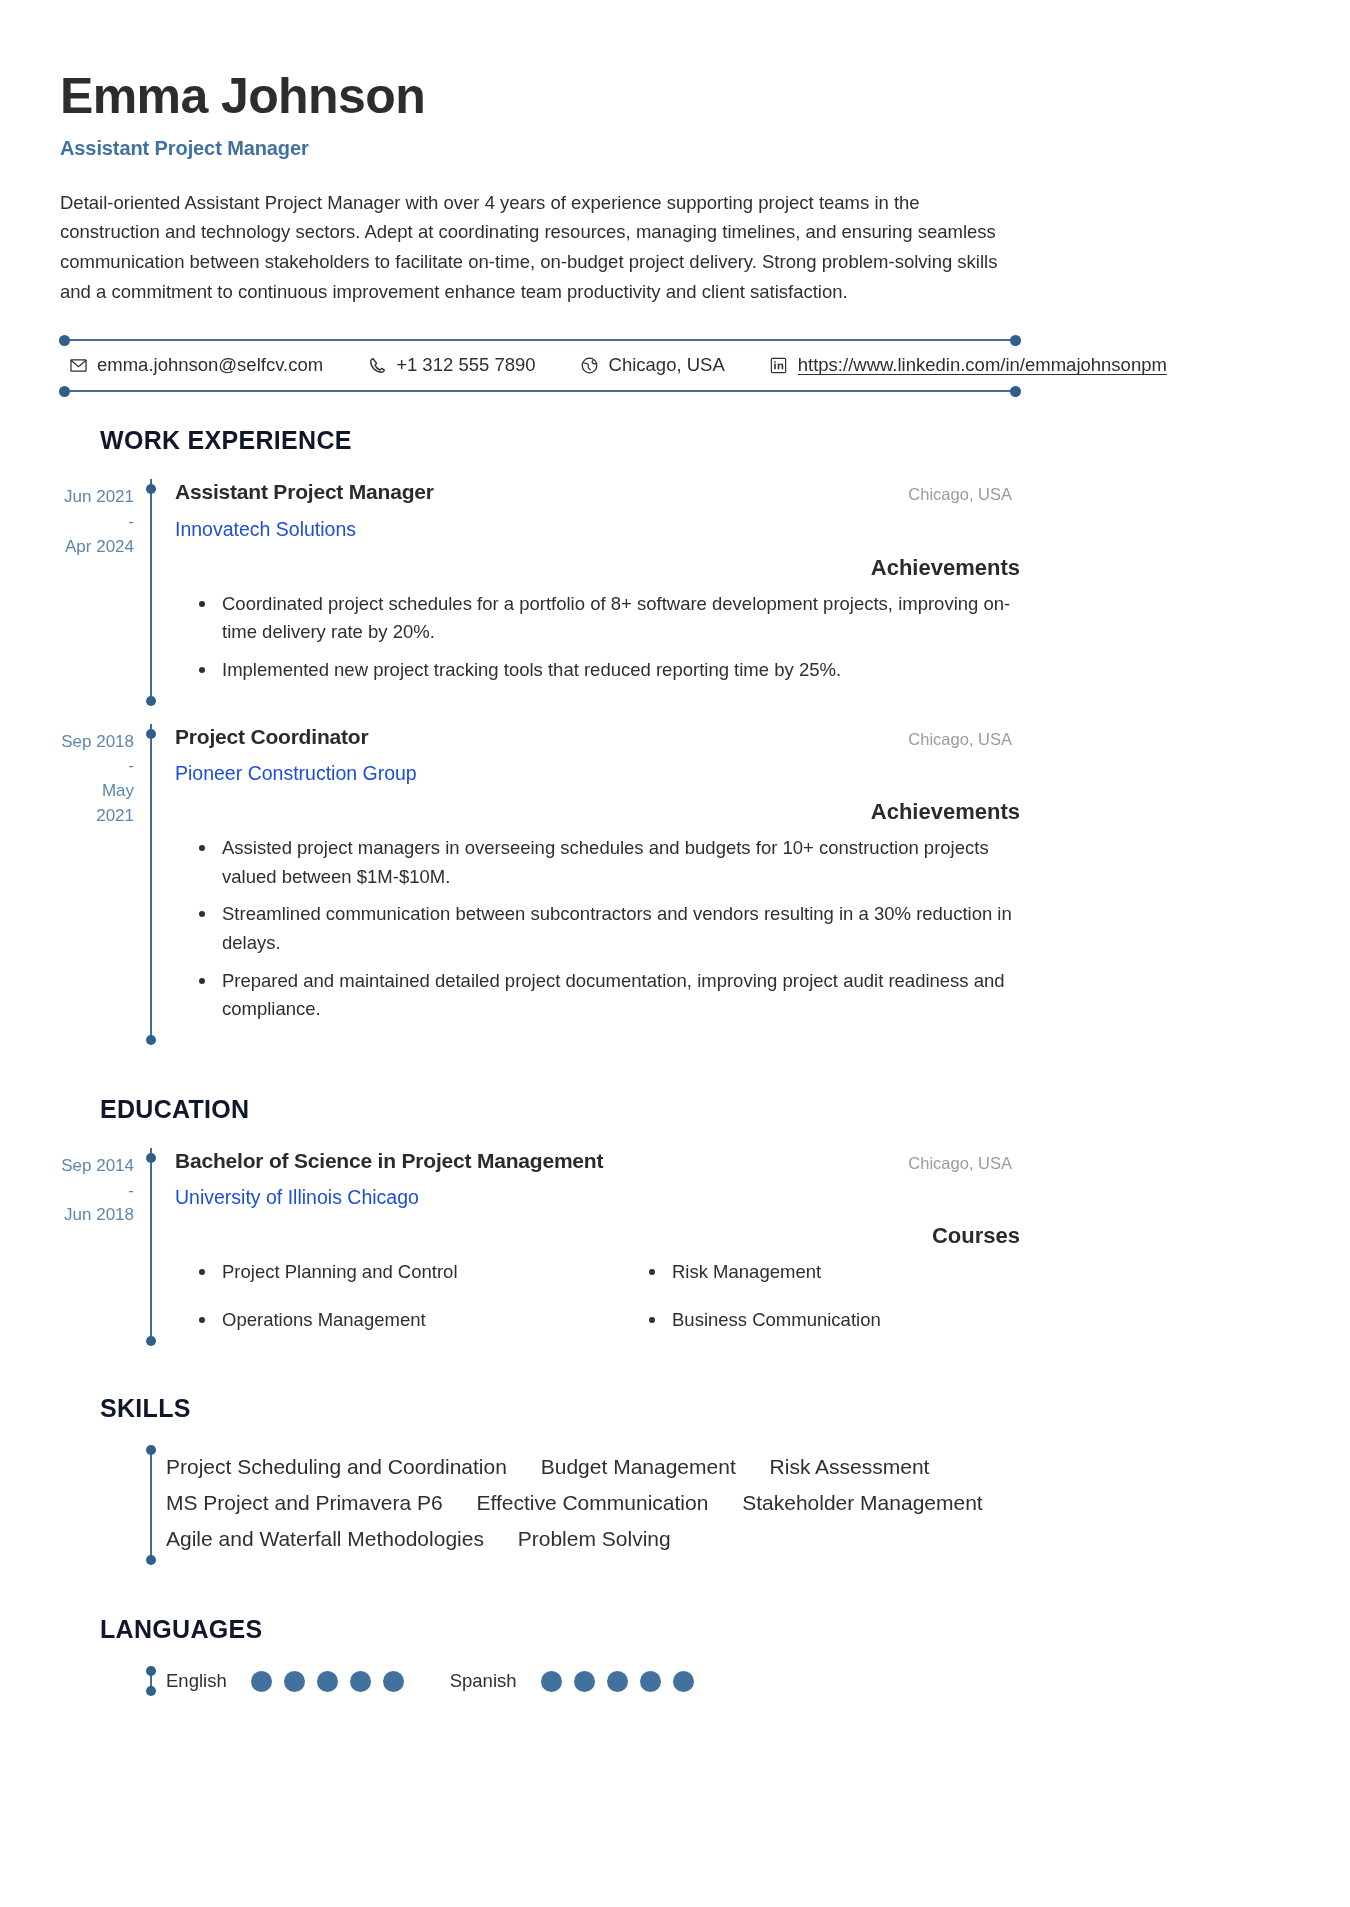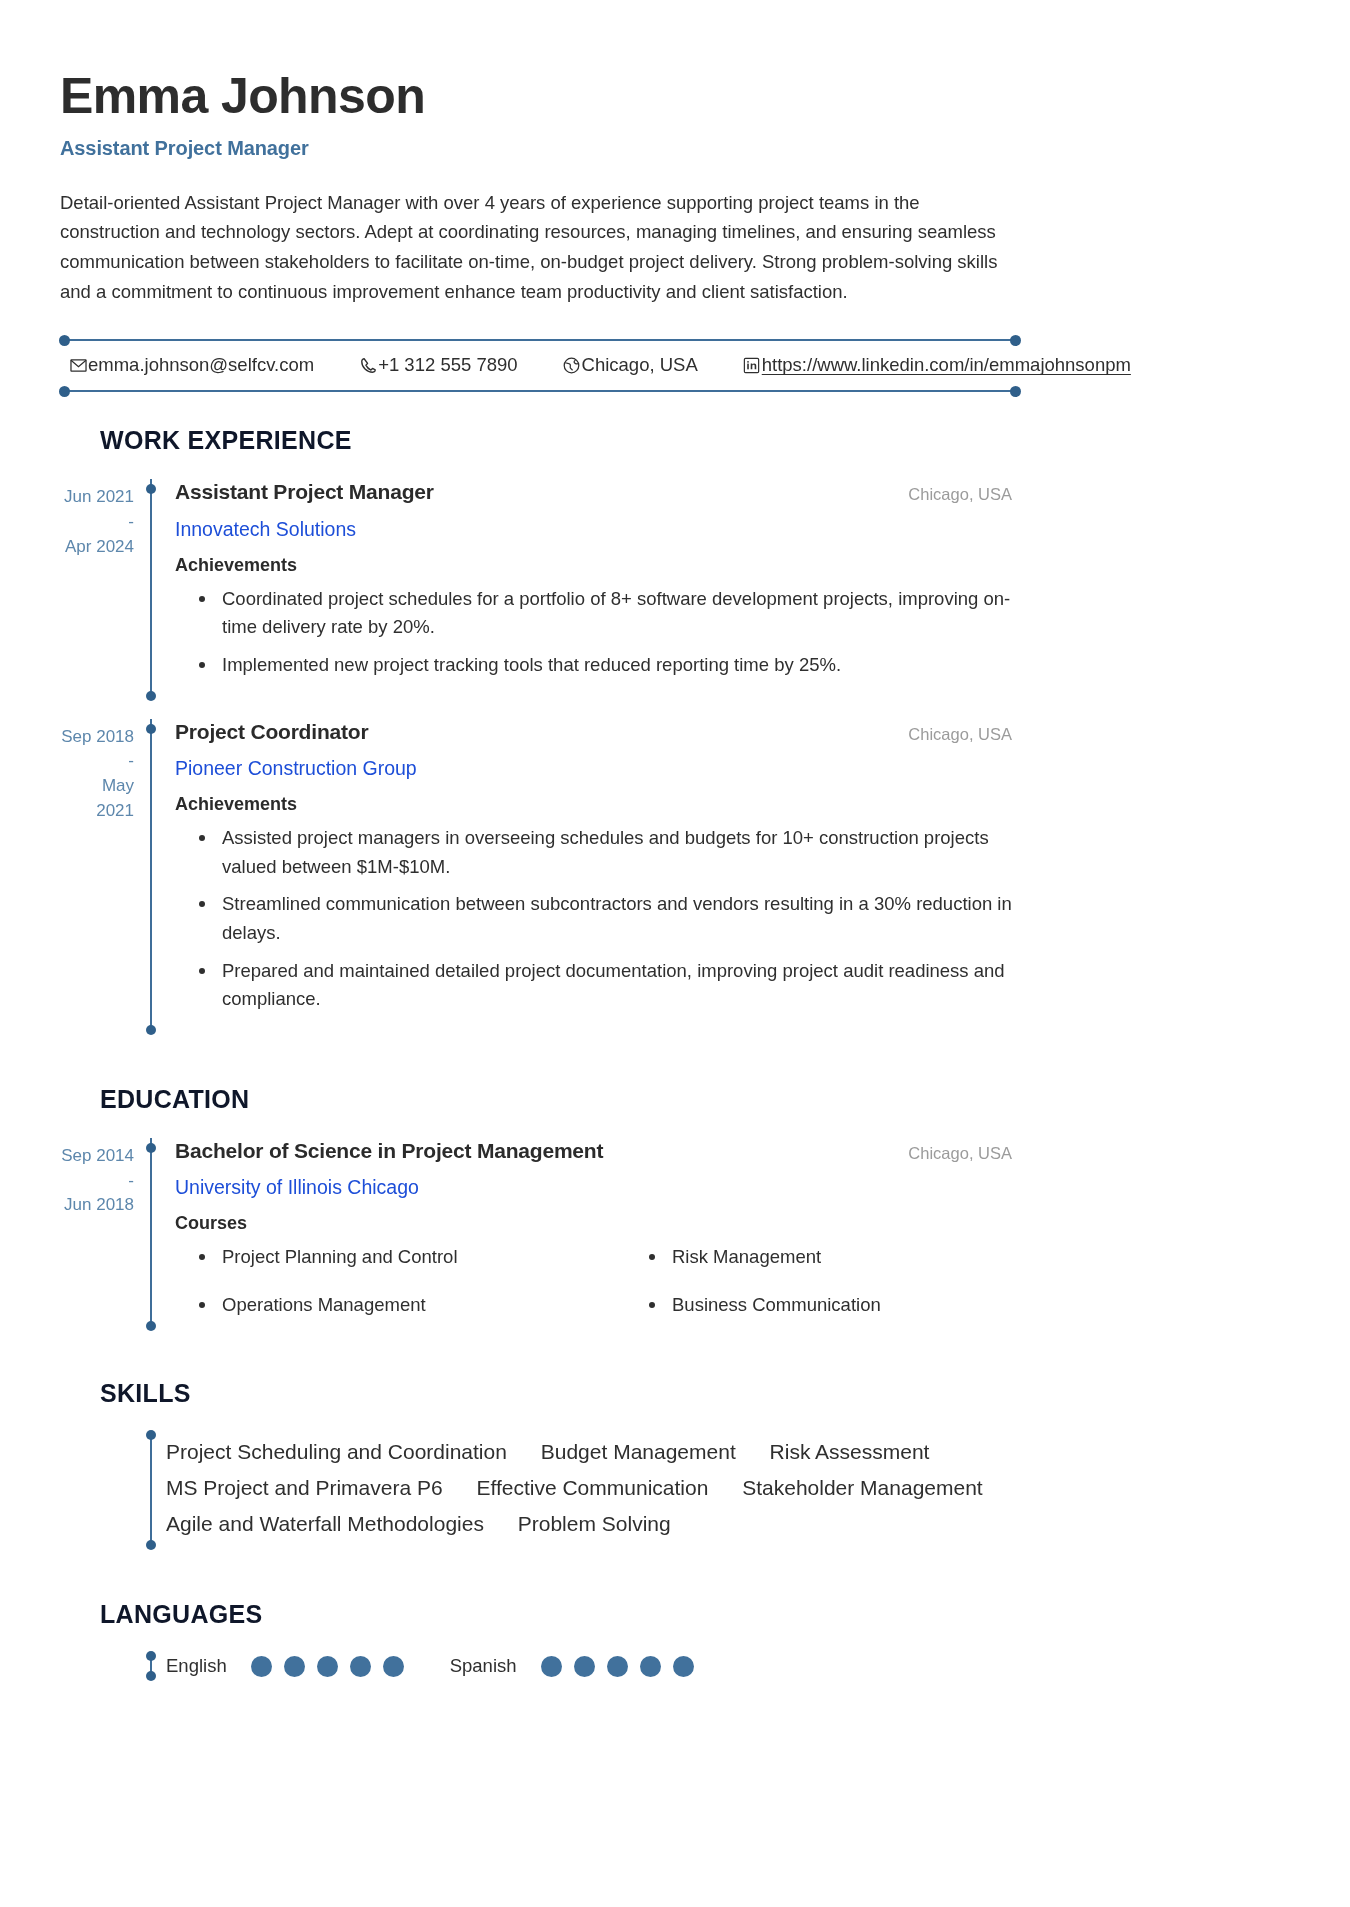"emma.johnson@selfcv.com" .contact-item { gap: none -> 9px }
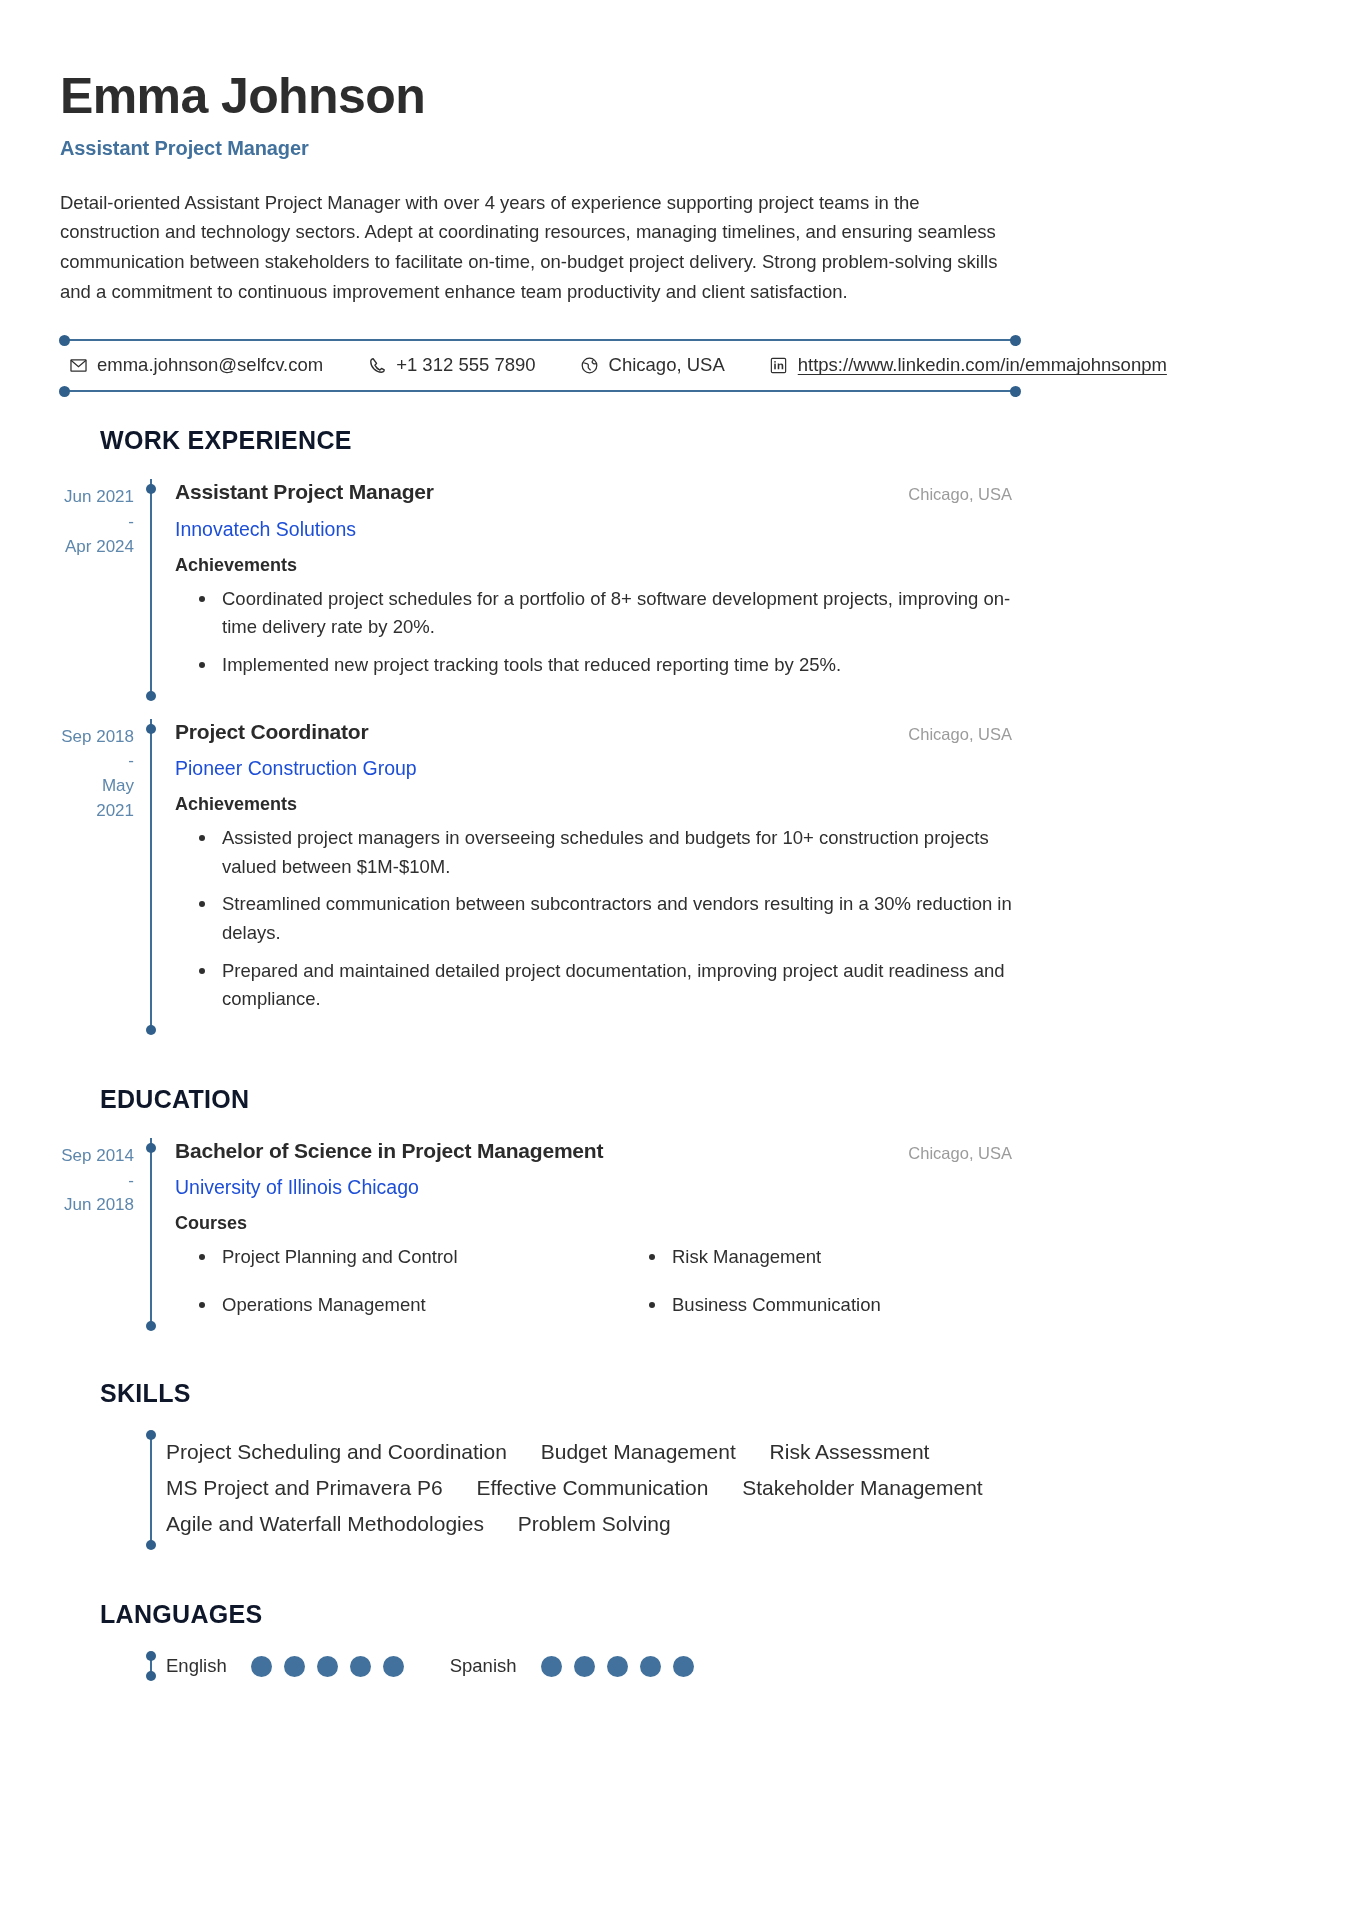"Achievements" .sub-label { font-size: 18px -> 22px; text-align: none -> right }
